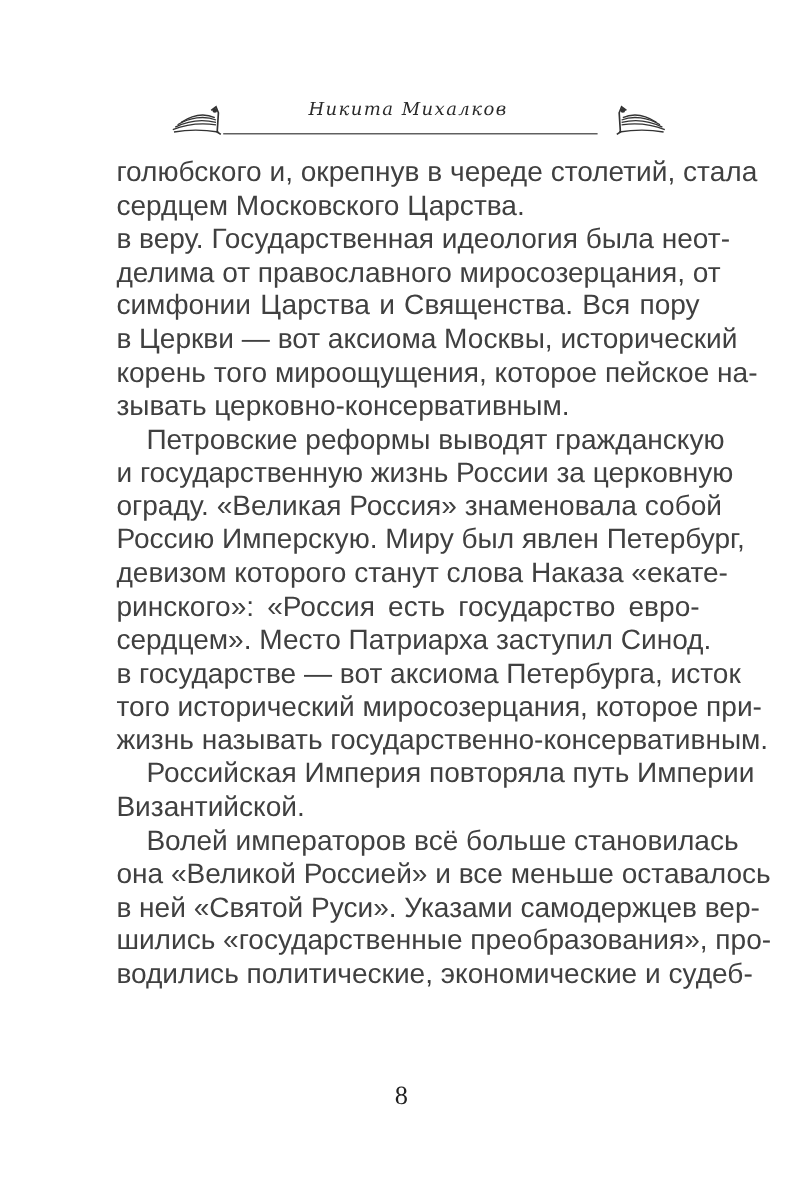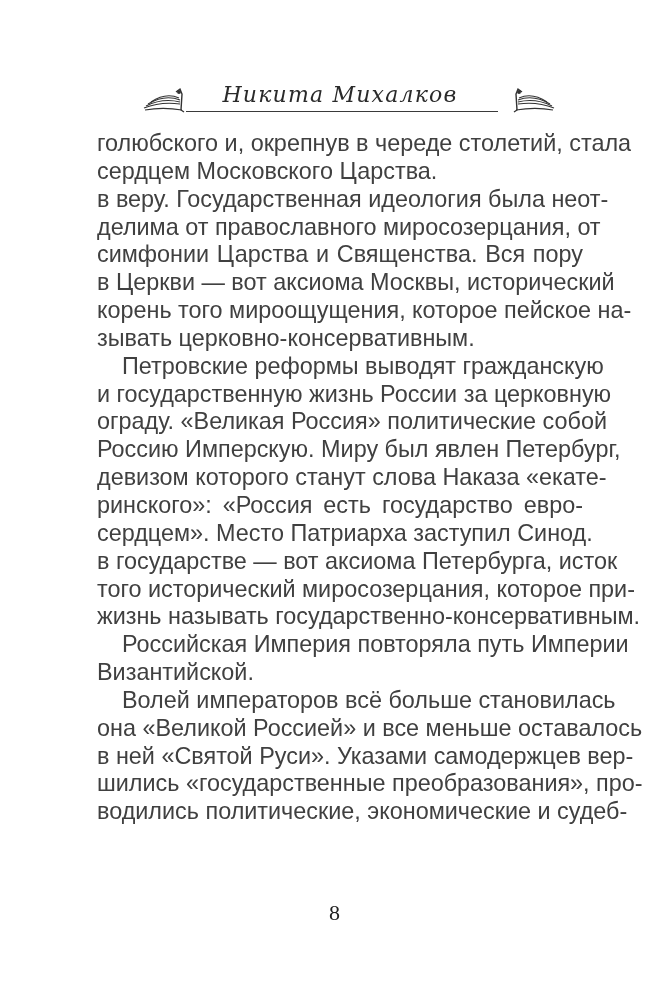"Никита Михалков" .running-head .title { font-size: 22px -> 15px }
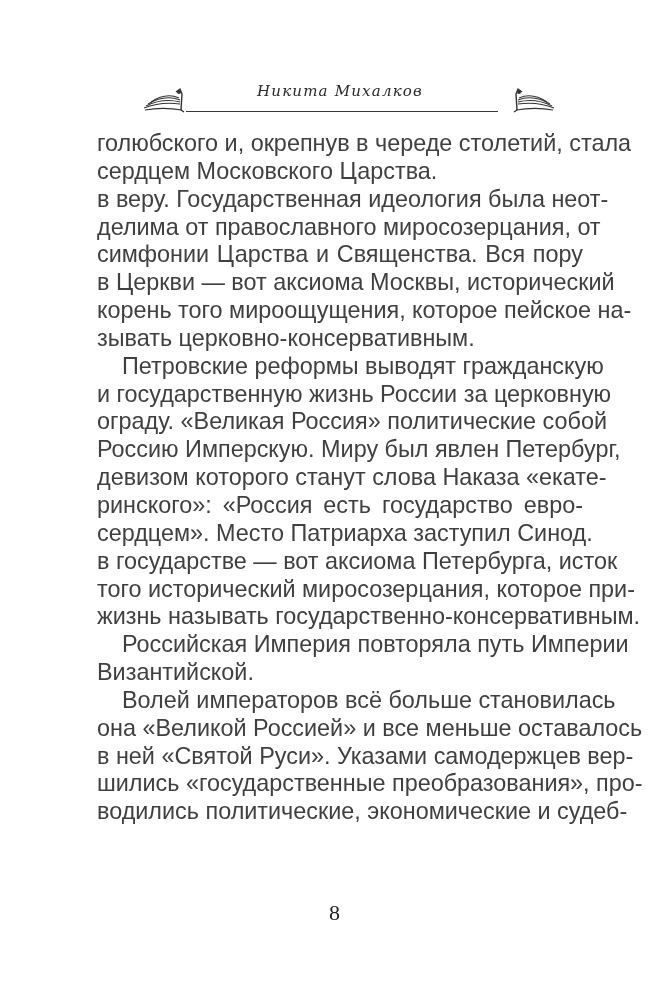"ограду. «Великая Россия» политические" span.line { text: политические -> знаменовала }
